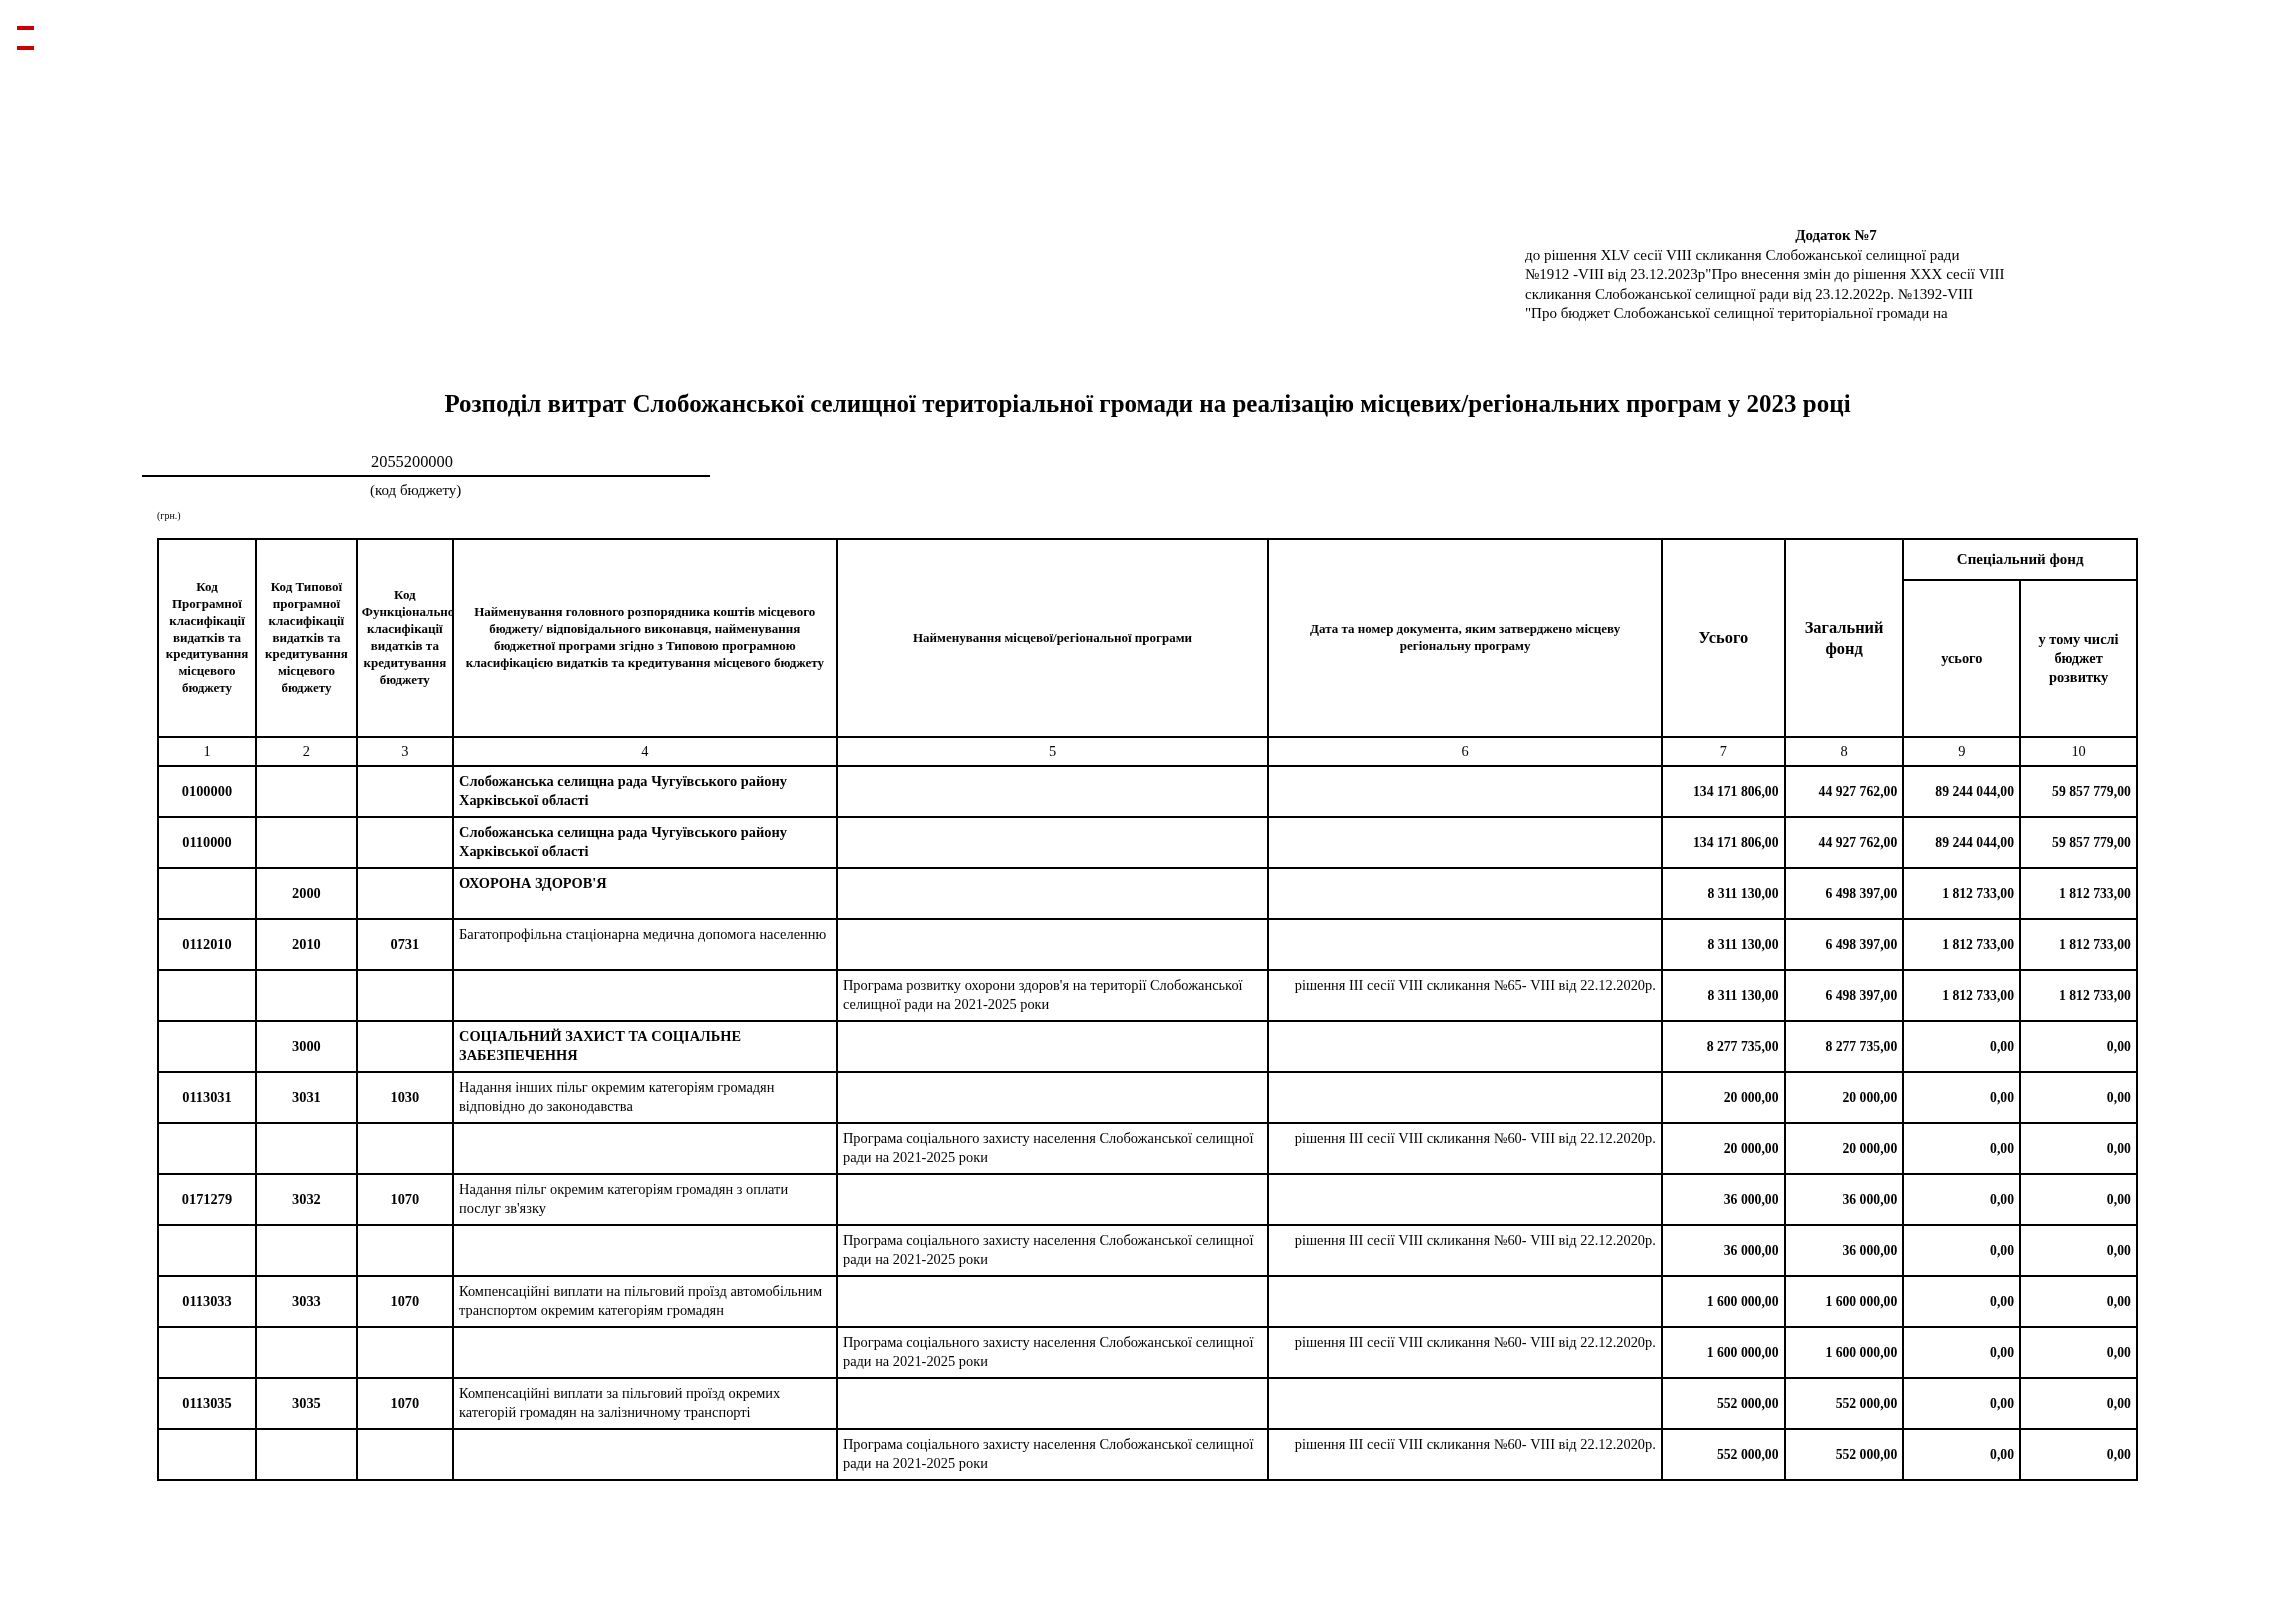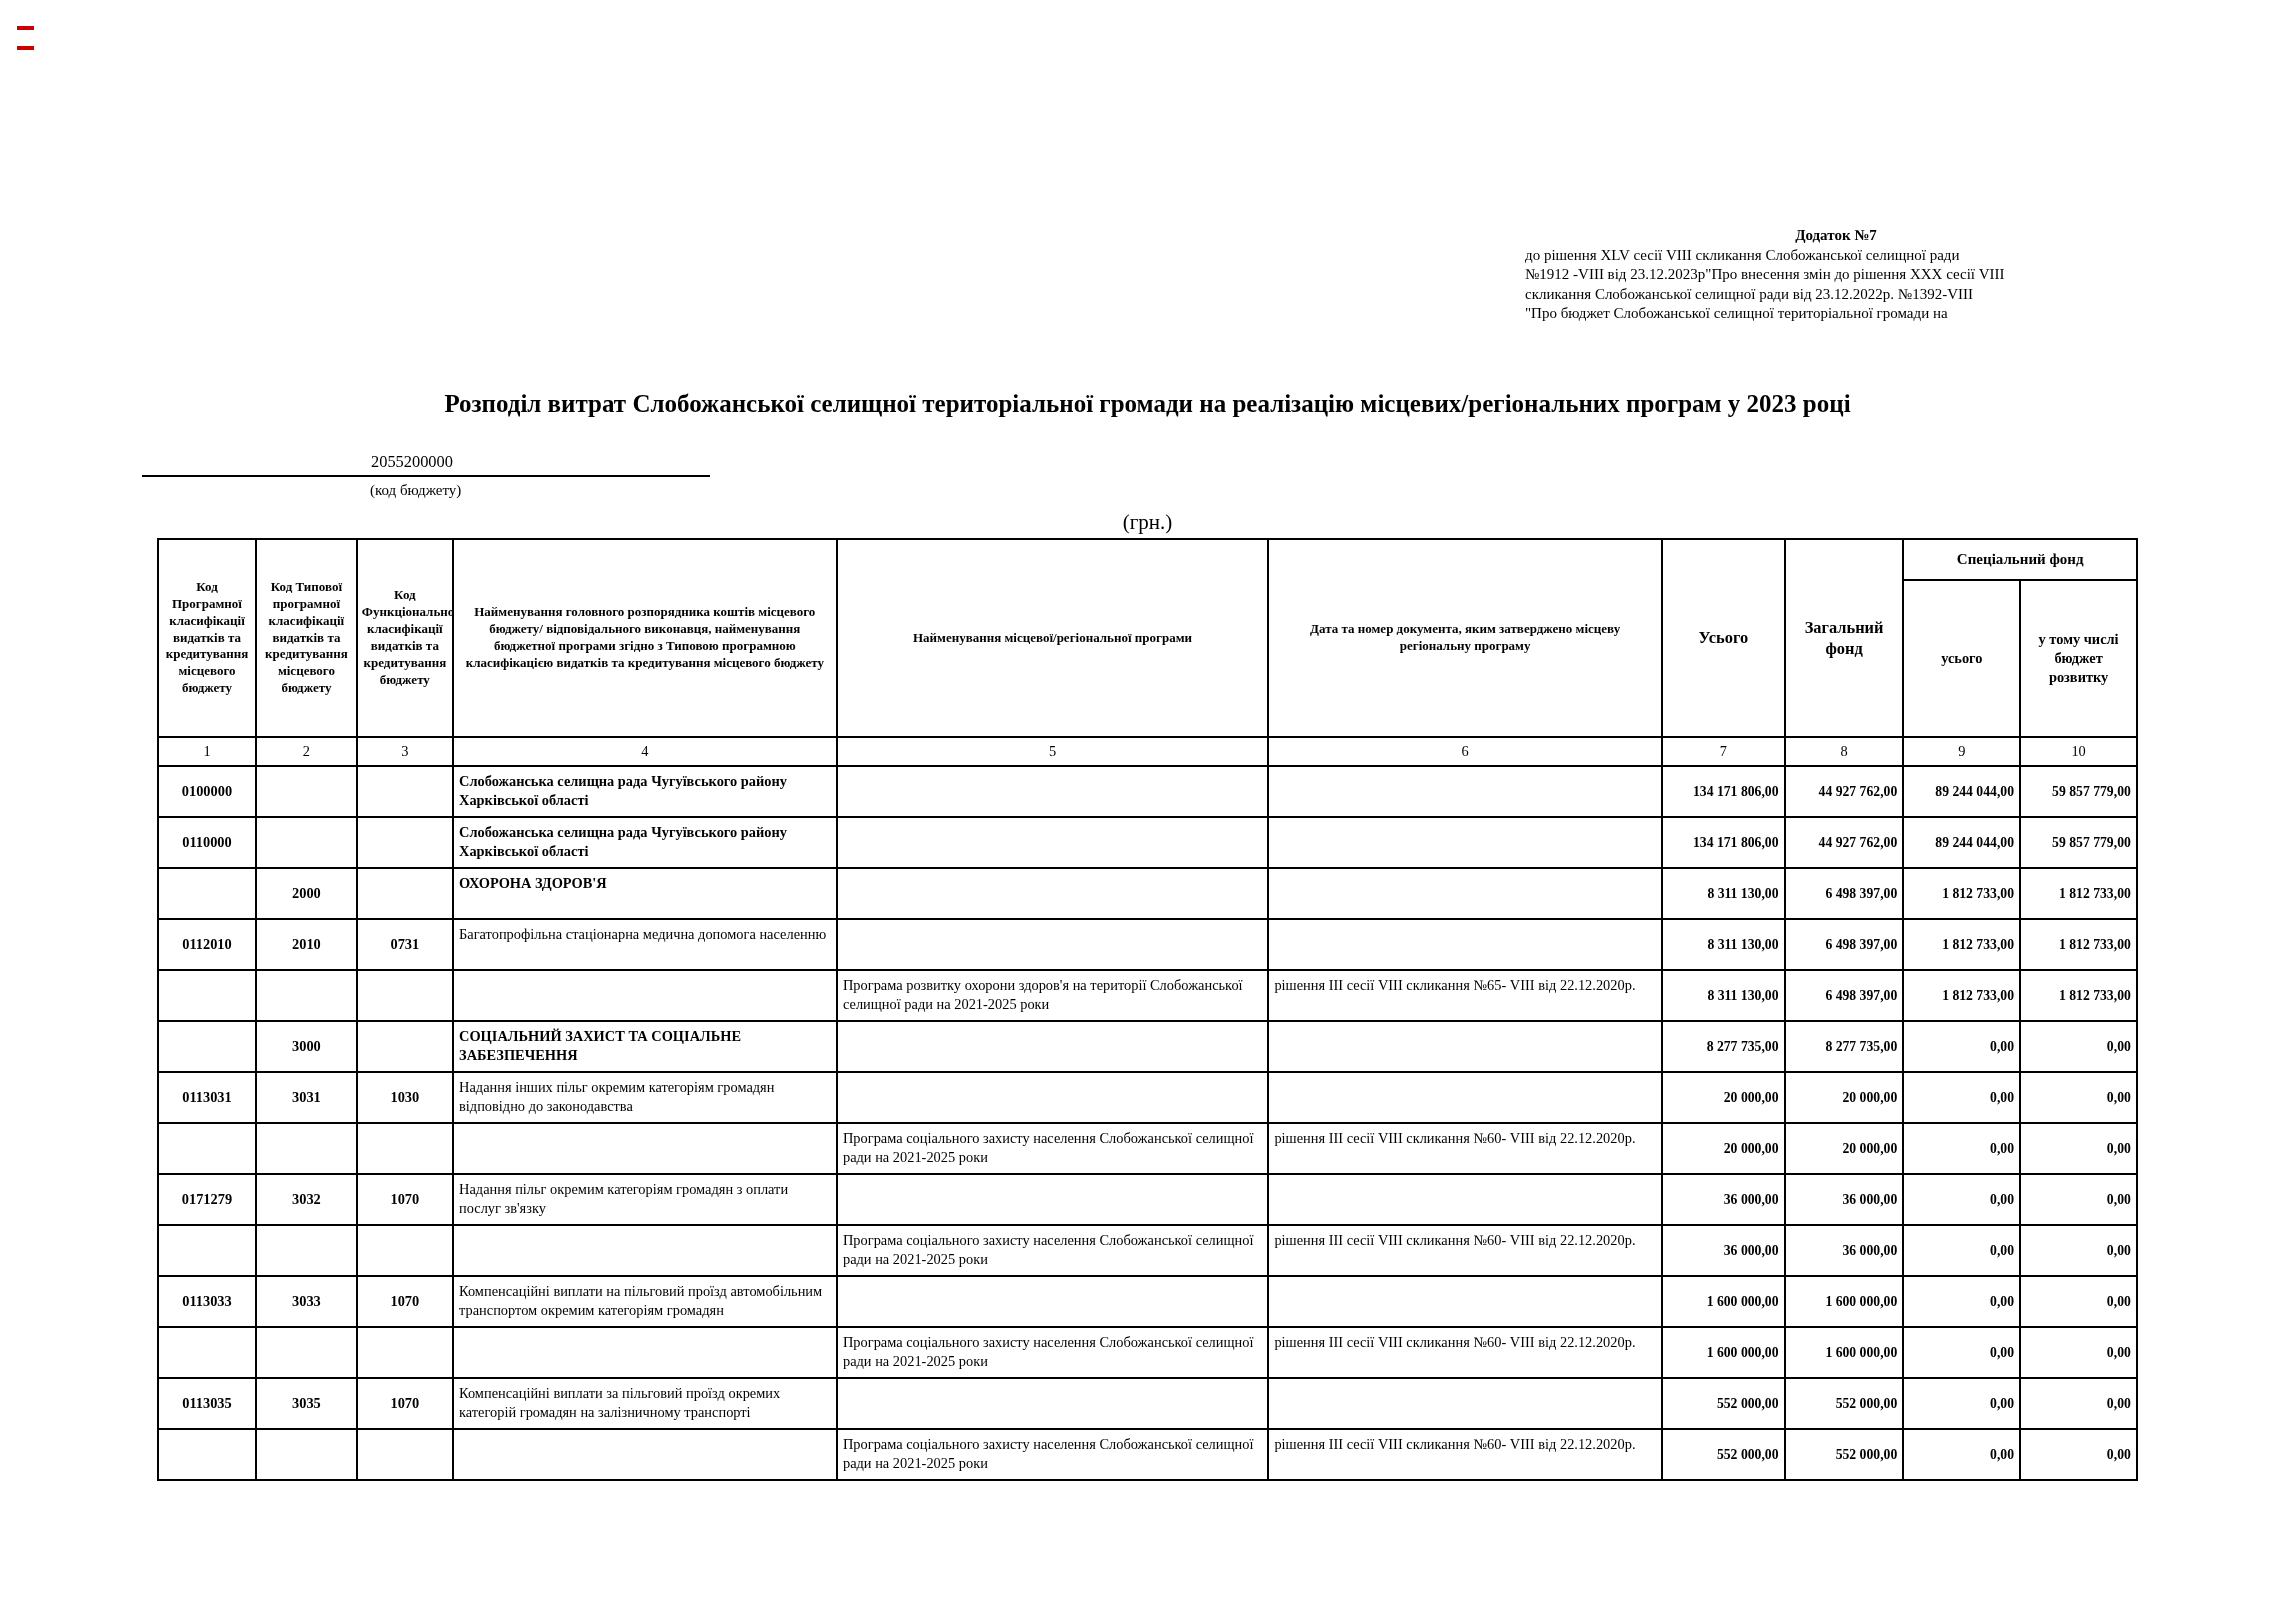"(грн.)" .grn-note { font-size: 21px -> 10px; text-align: center -> left }
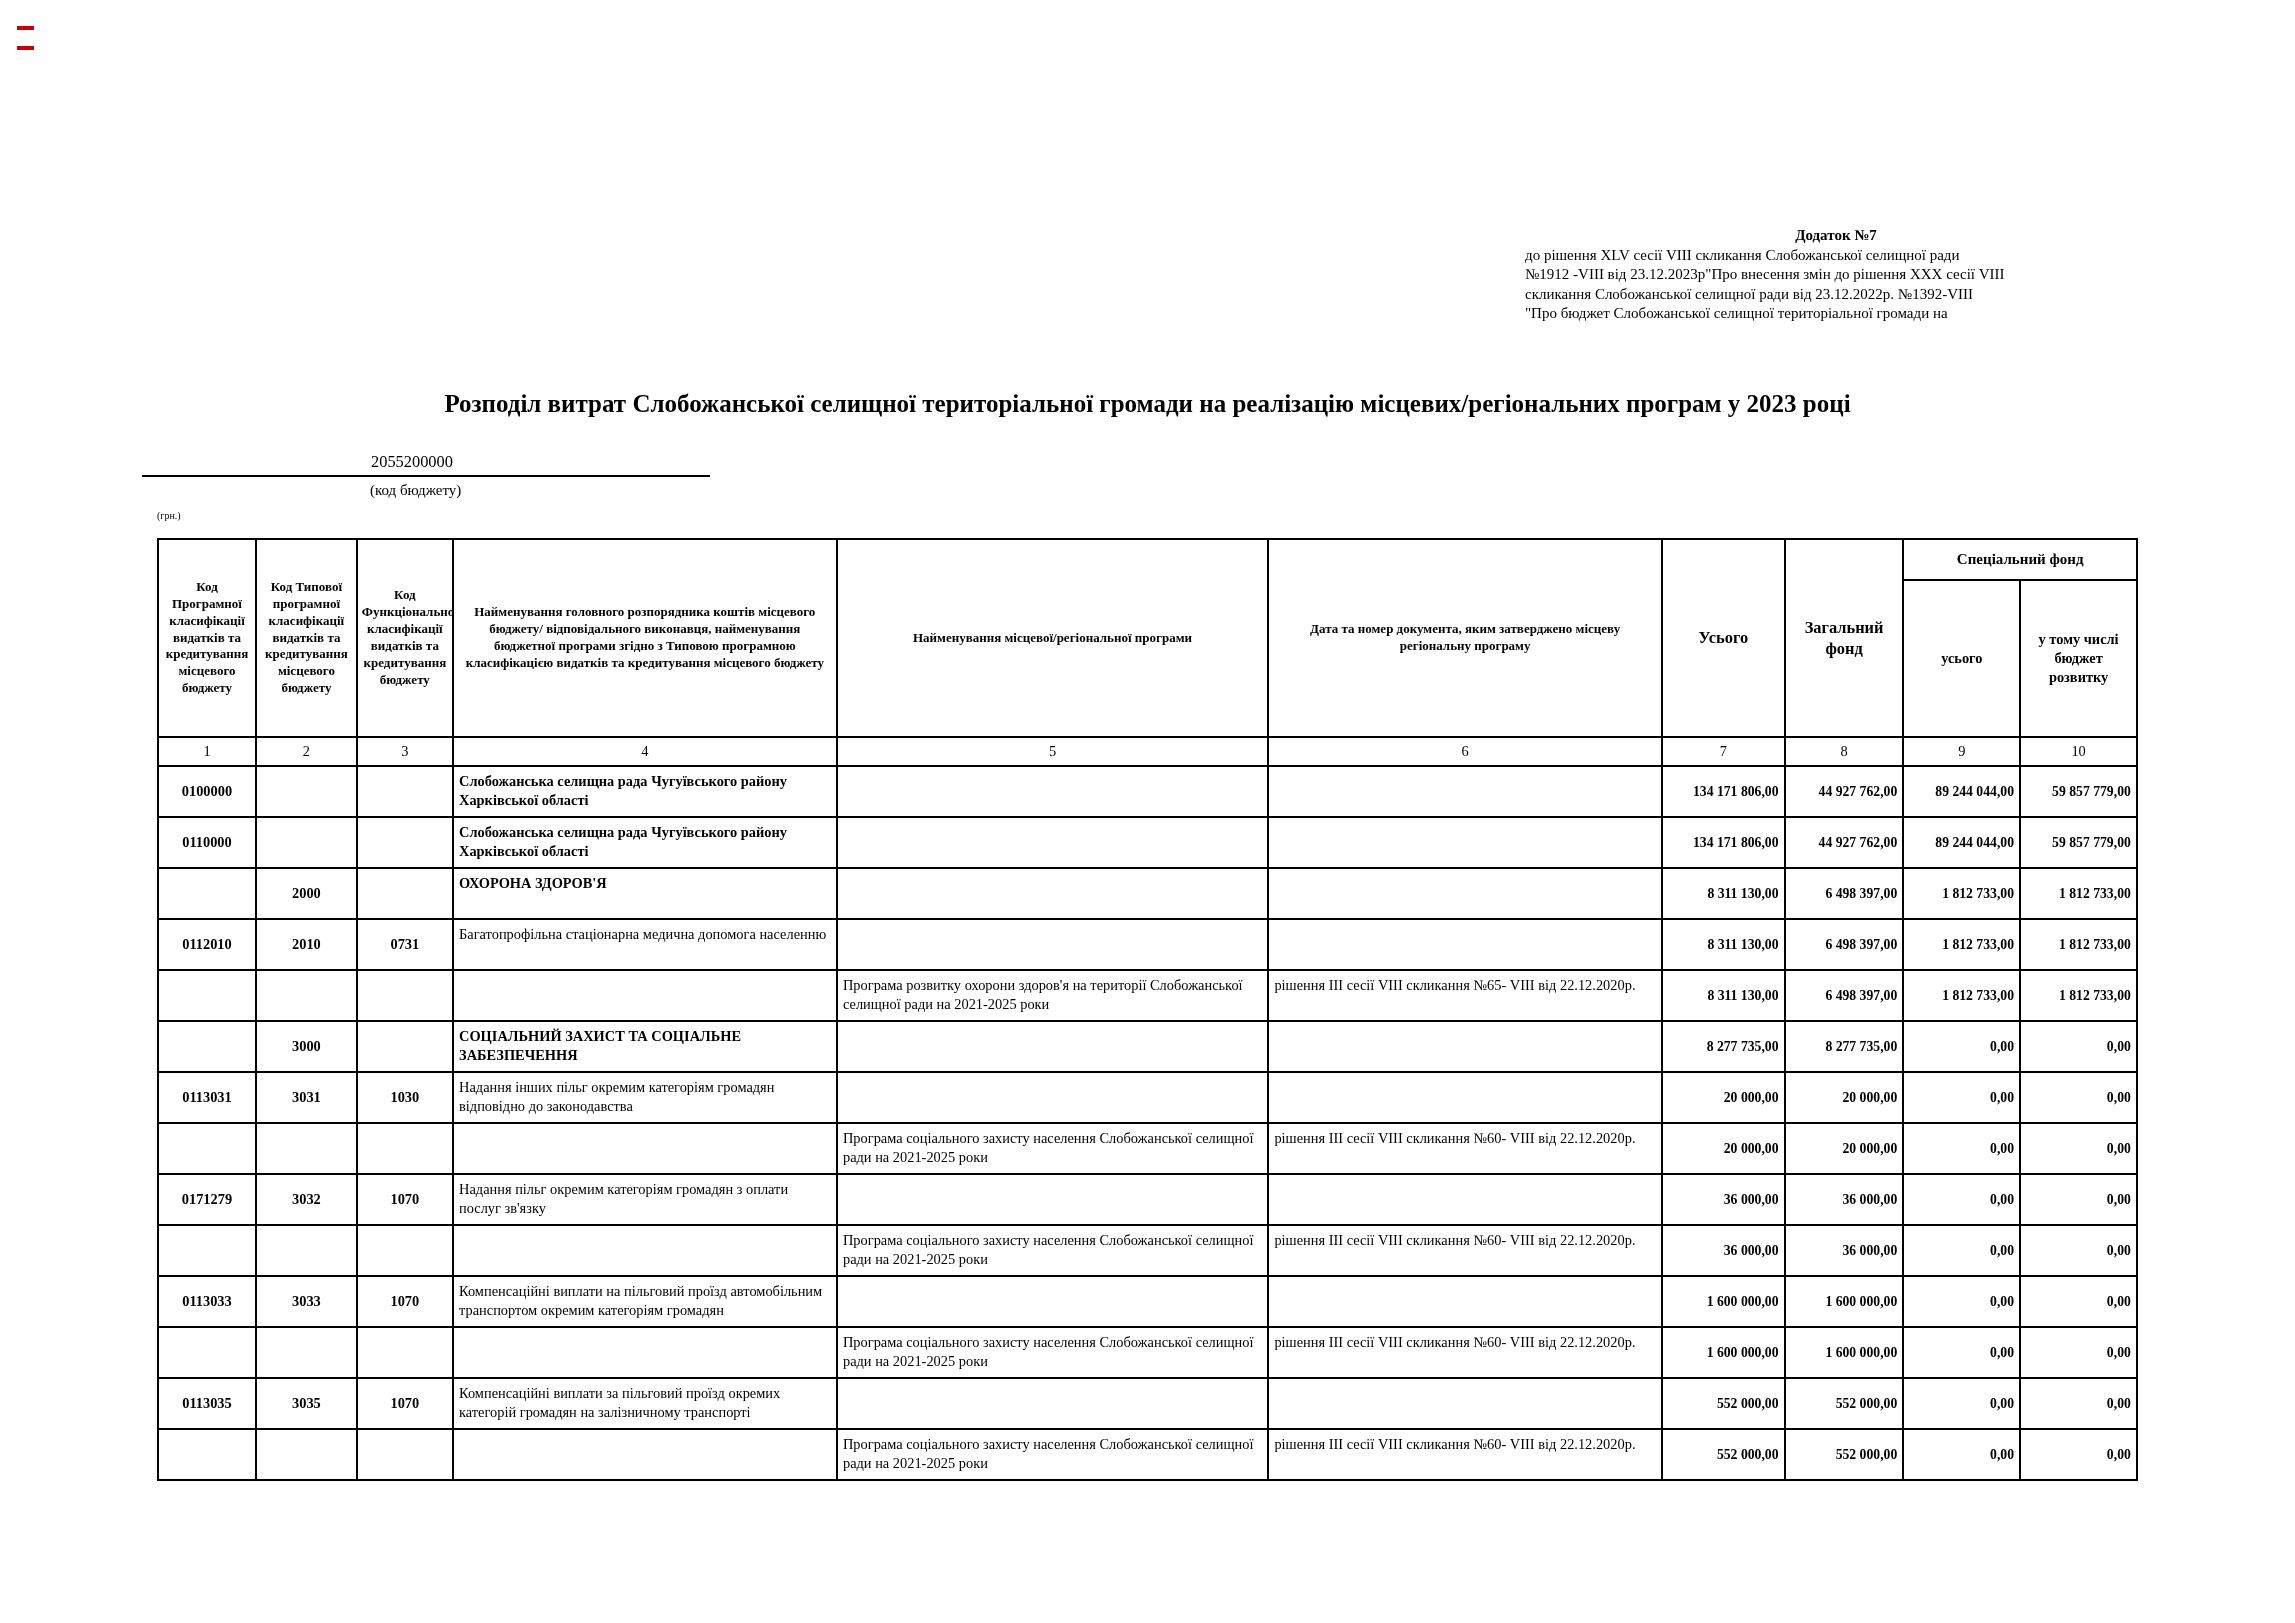"рішення ІІІ сесії VIII скликання" td.doc { text-align: left -> right }
